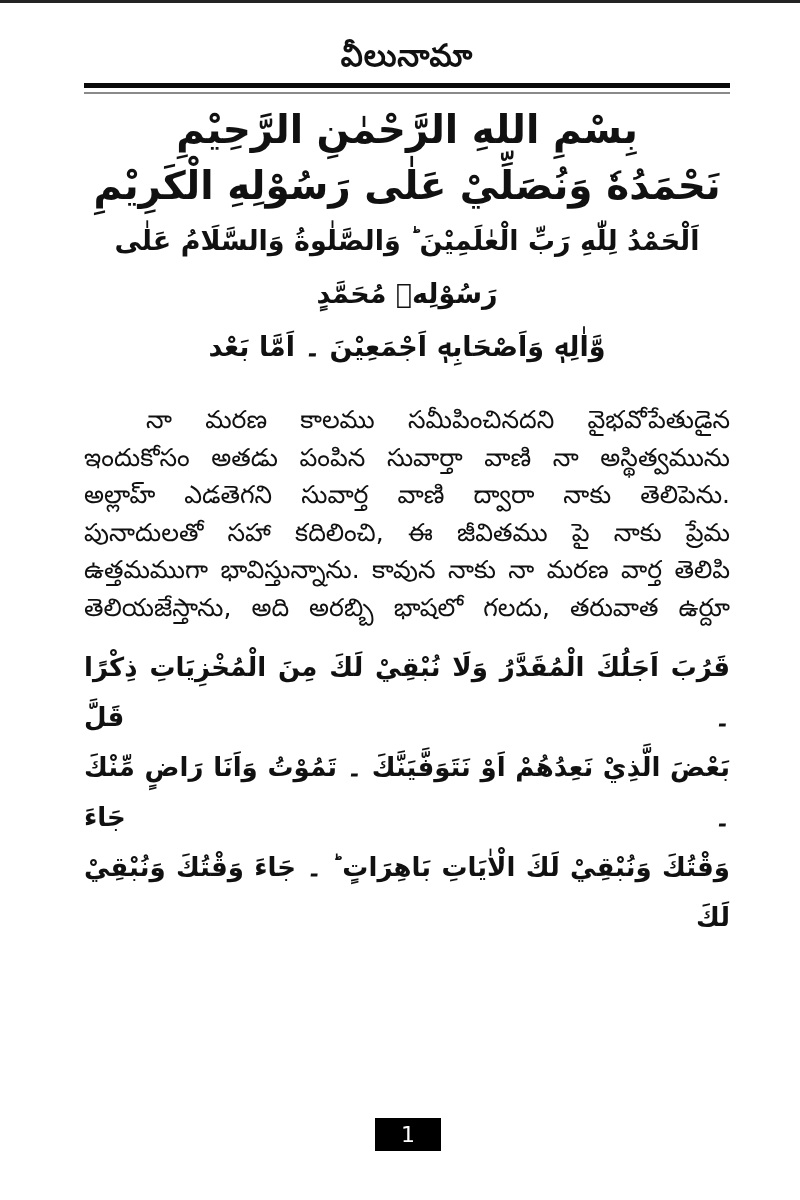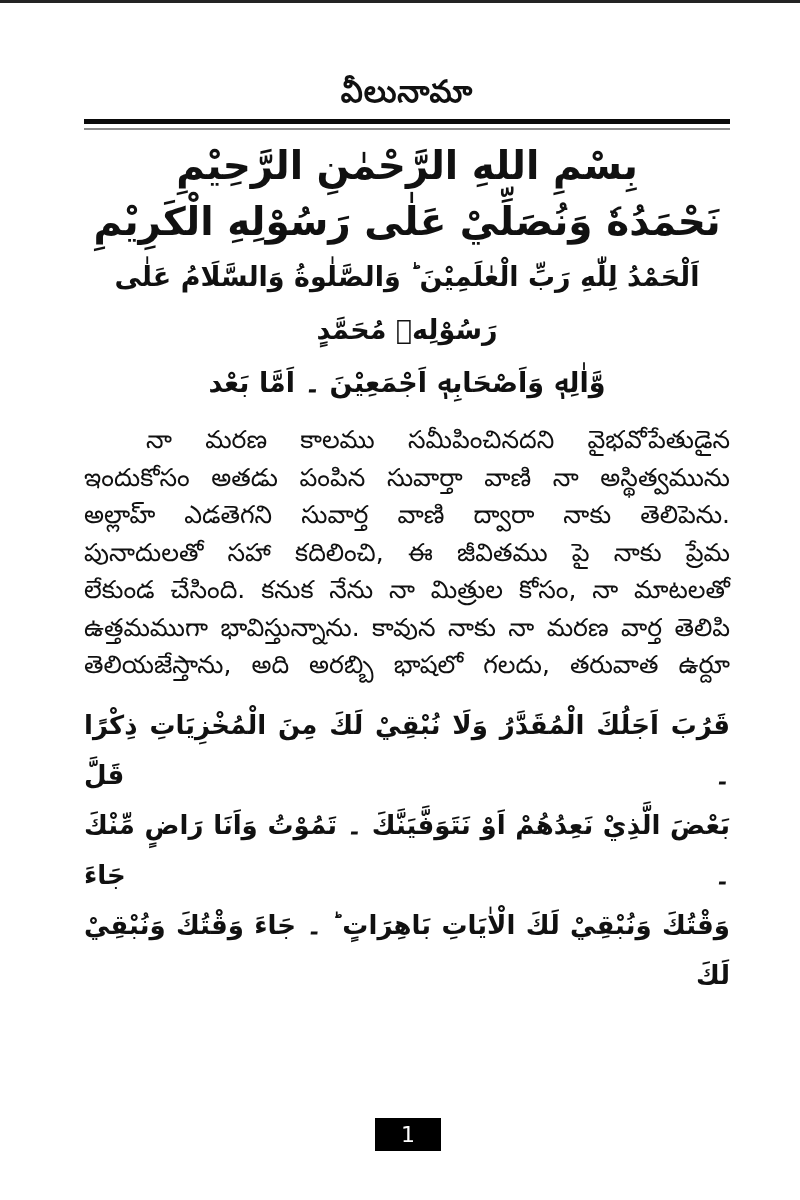"వీలునామా" .page-title { margin-top: 72px -> 36px }
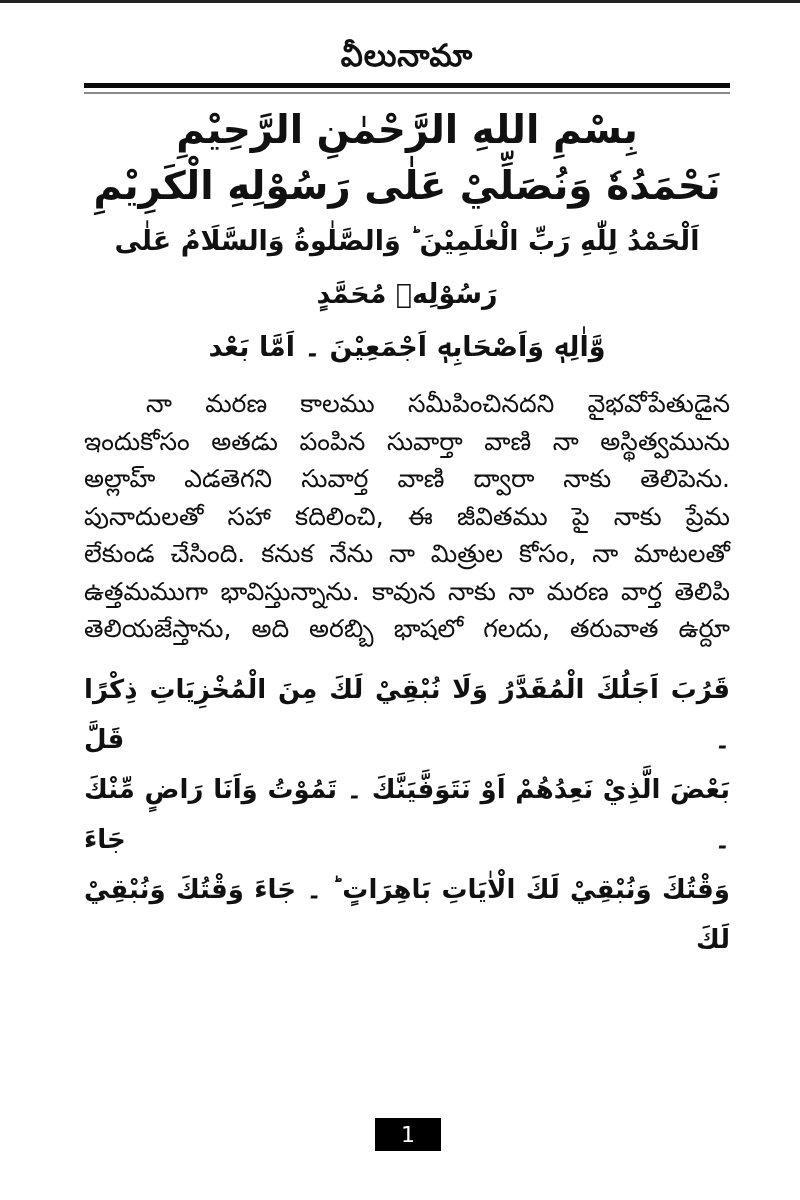"నా మరణ కాలము సమీపించినదని వైభవోపేతుడైన" .telugu-block { margin-top: 12px -> 28px }
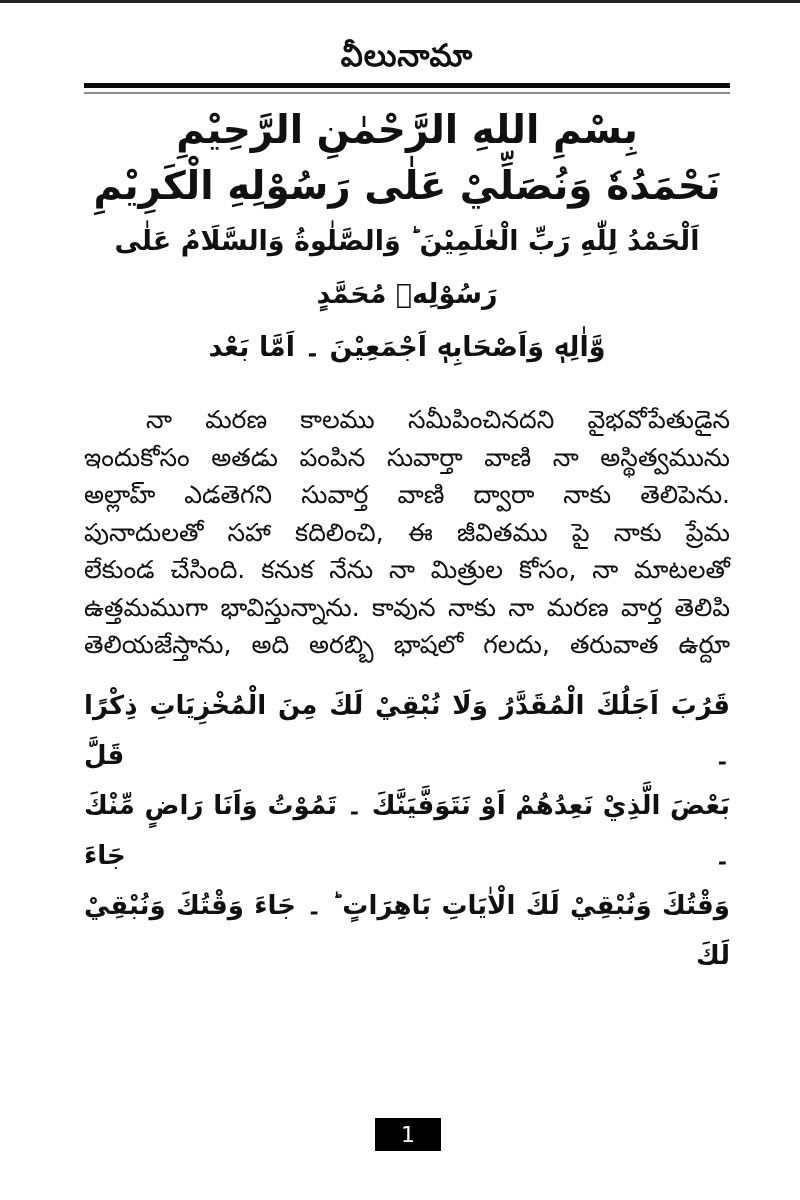"లేకుండ చేసింది. కనుక నేను నా" div.telugu-line { html: <div>లేకుండ చేసింది. కనుక నేను నా మిత్రుల కోసం, నా మాటలతో</div> -> none }
